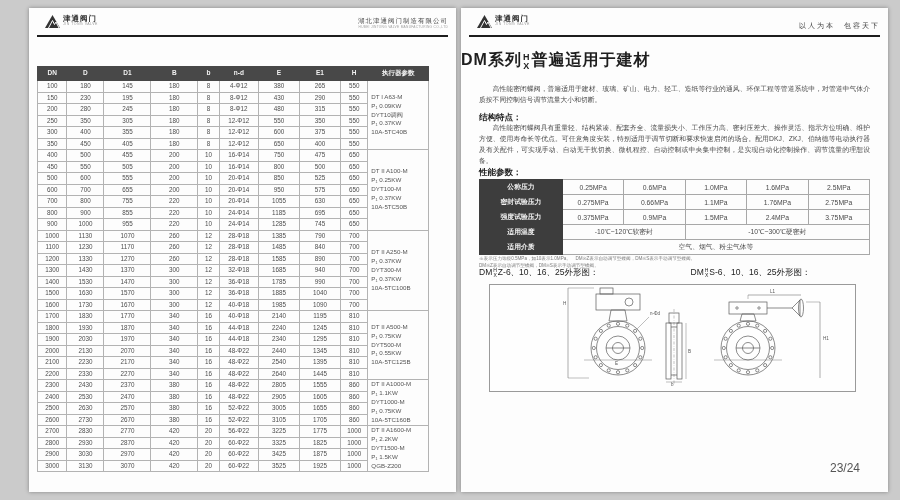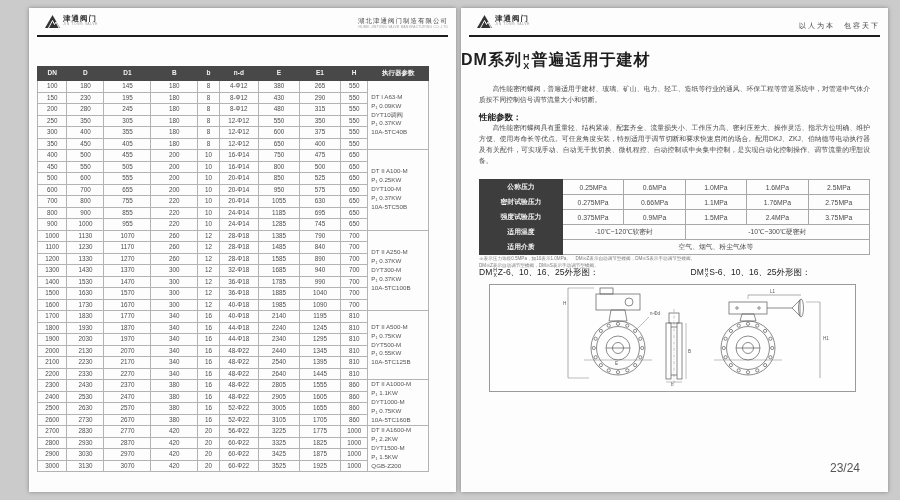"性能参数：" div.r-body { text: 性能参数 -> 结构特点 }
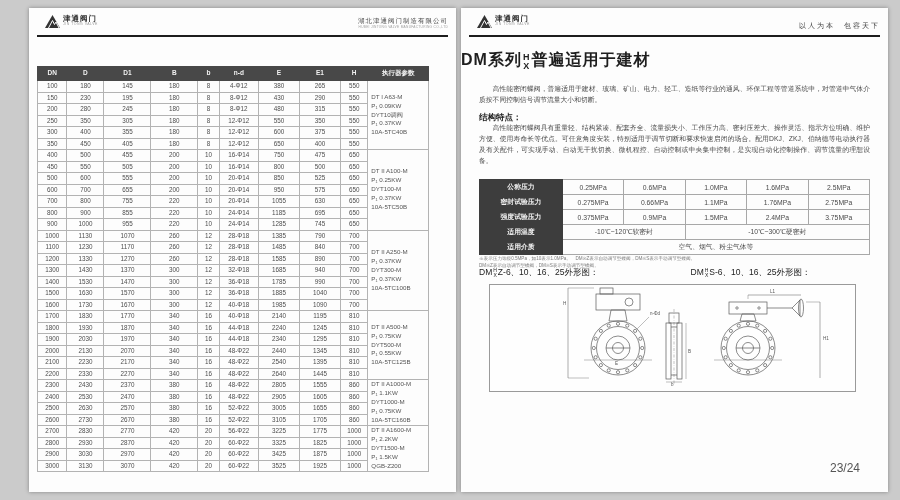"性能参数：" div.r-body { html: none -> <div>性能参数：</div> }
